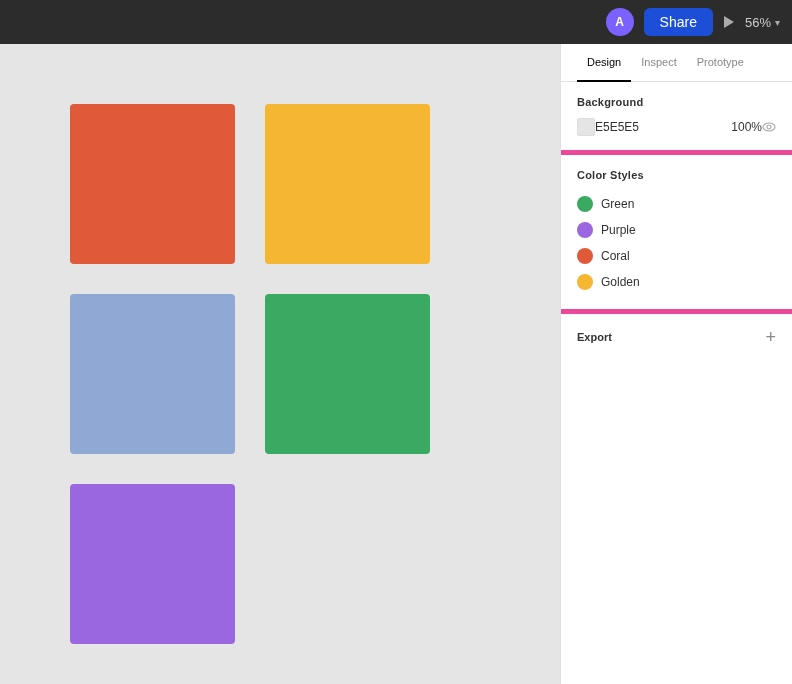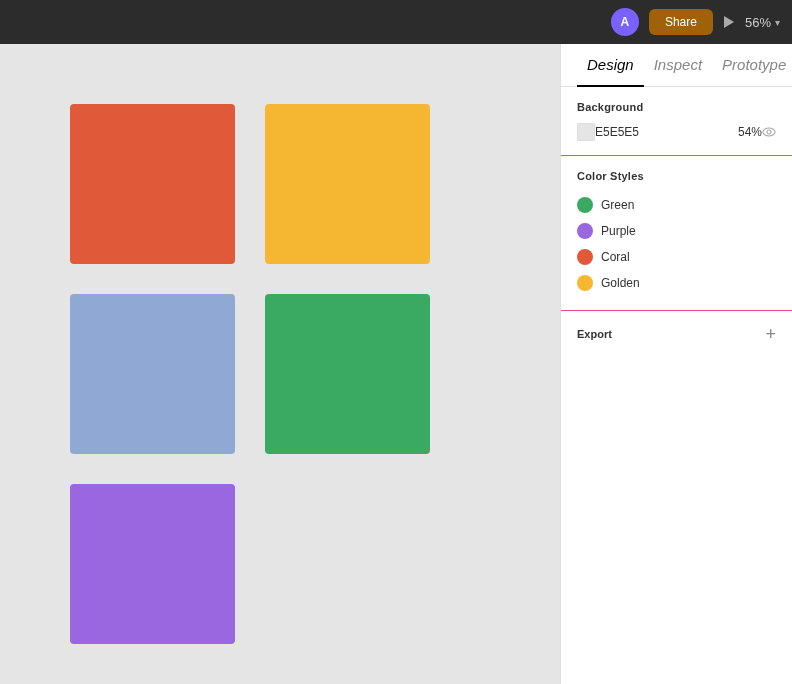"Share" .share-btn { background: #a16207 -> #1d4ed8; font-size: 12px -> 14px }
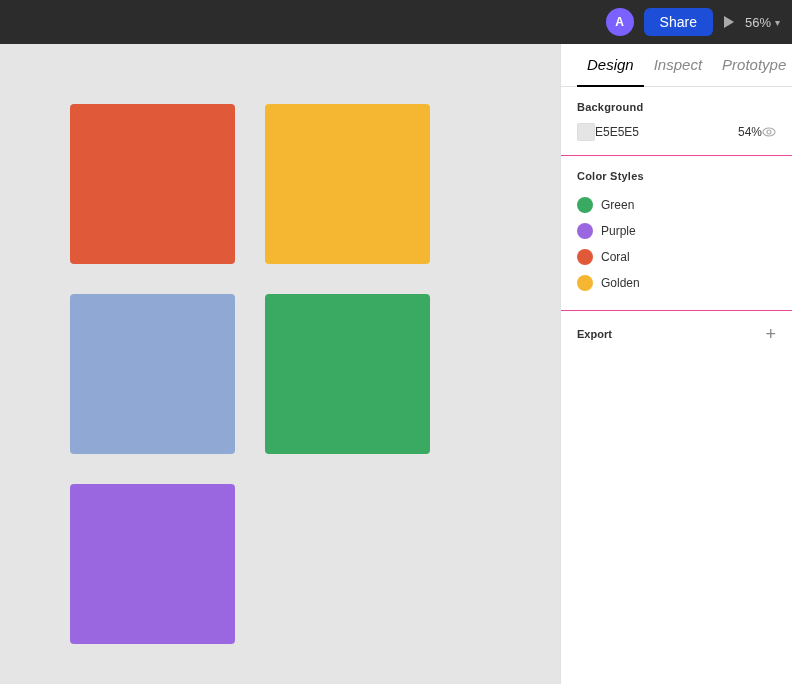"Design" .panel-tab { font-size: 15px -> 11px; font-style: italic -> none }
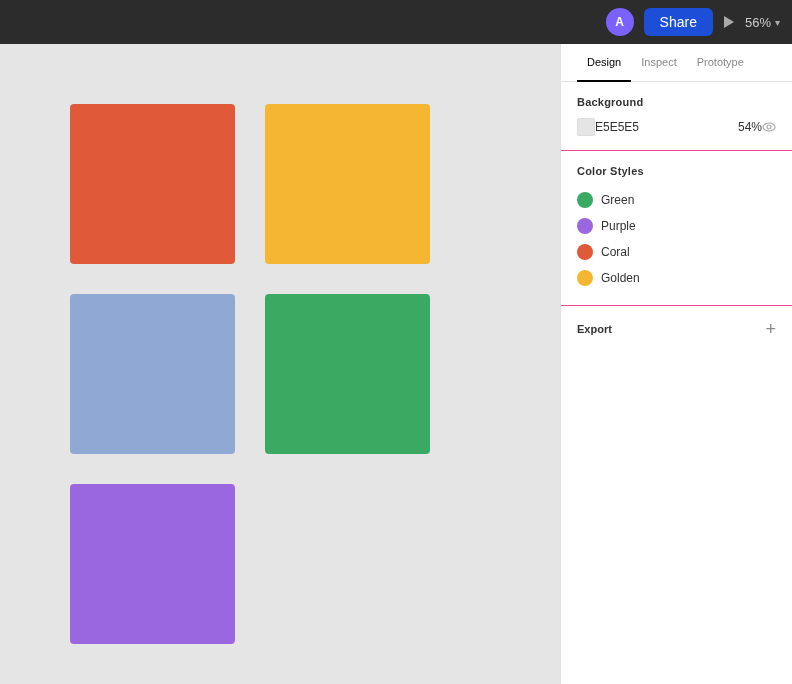"Background" .panel-section { border-bottom: 1px solid #ec4899 -> 5px solid #ec4899 }
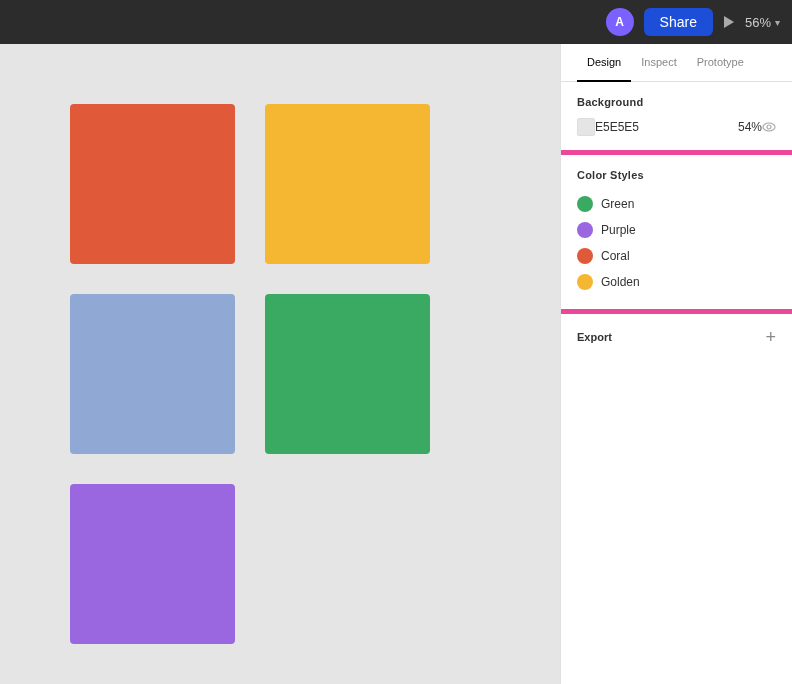"54%" span.opacity-value { text: 54% -> 100% }
